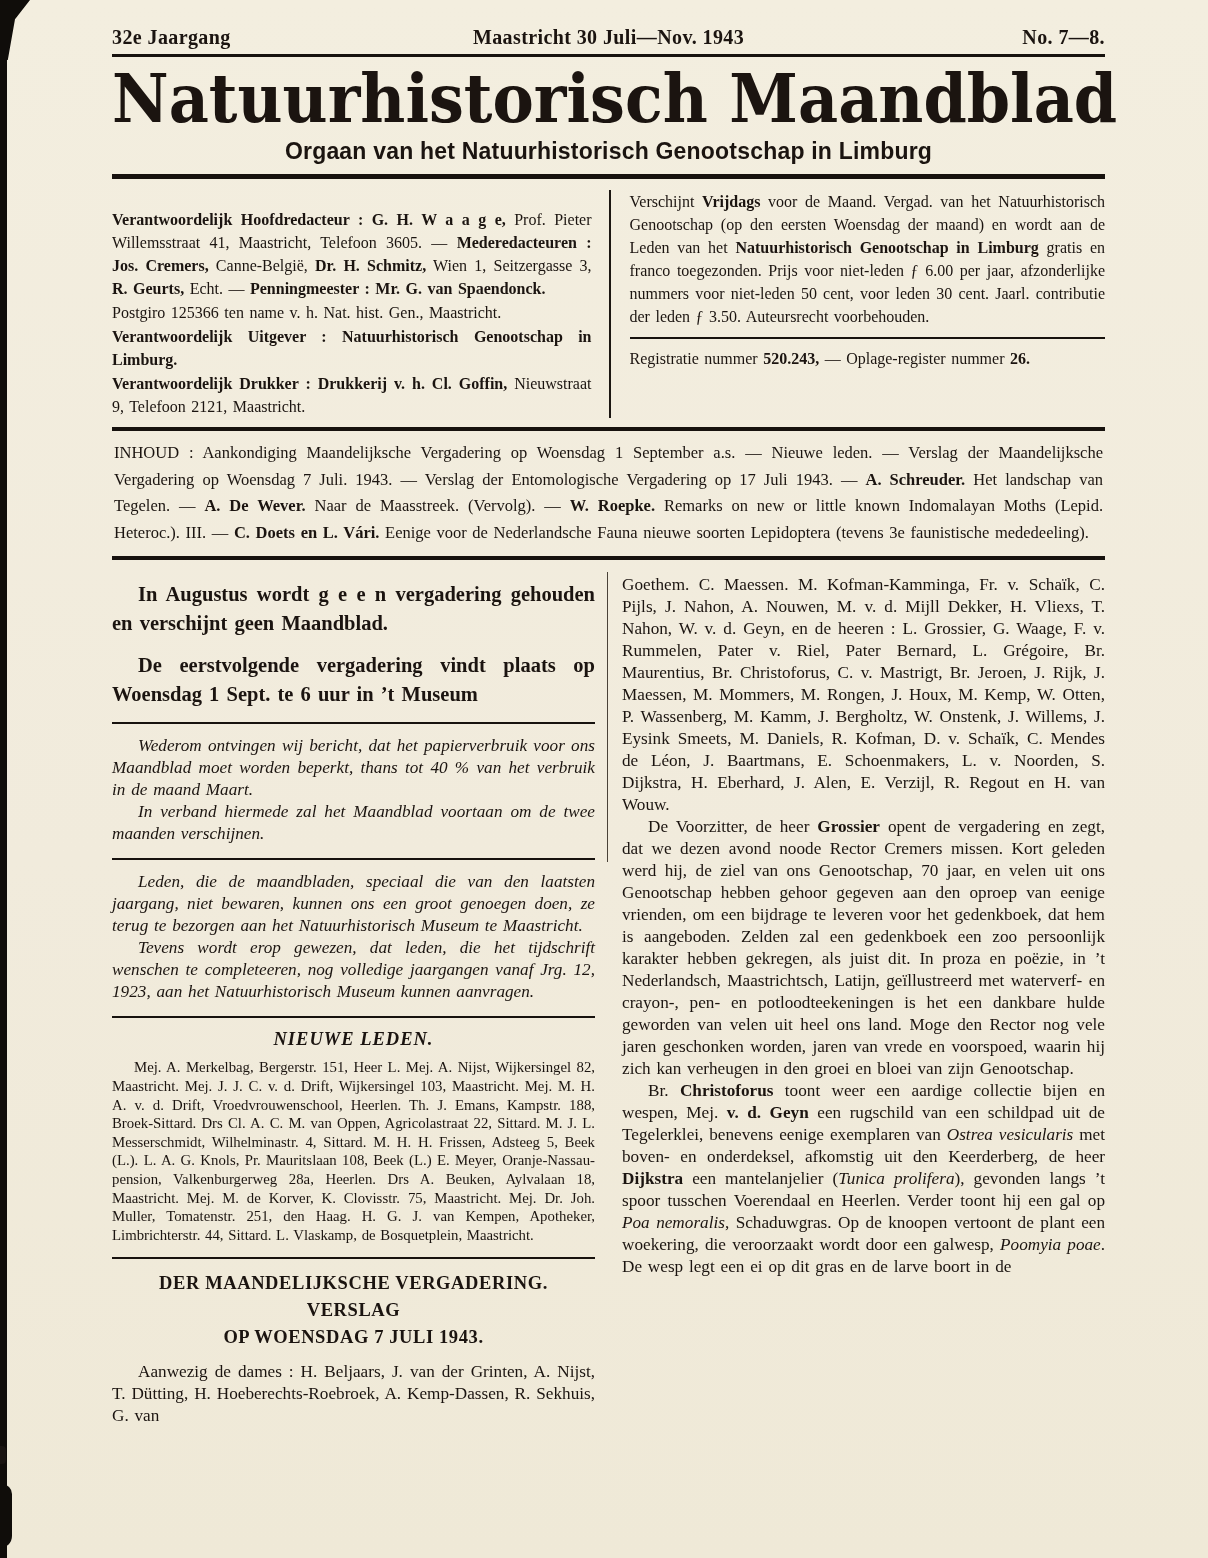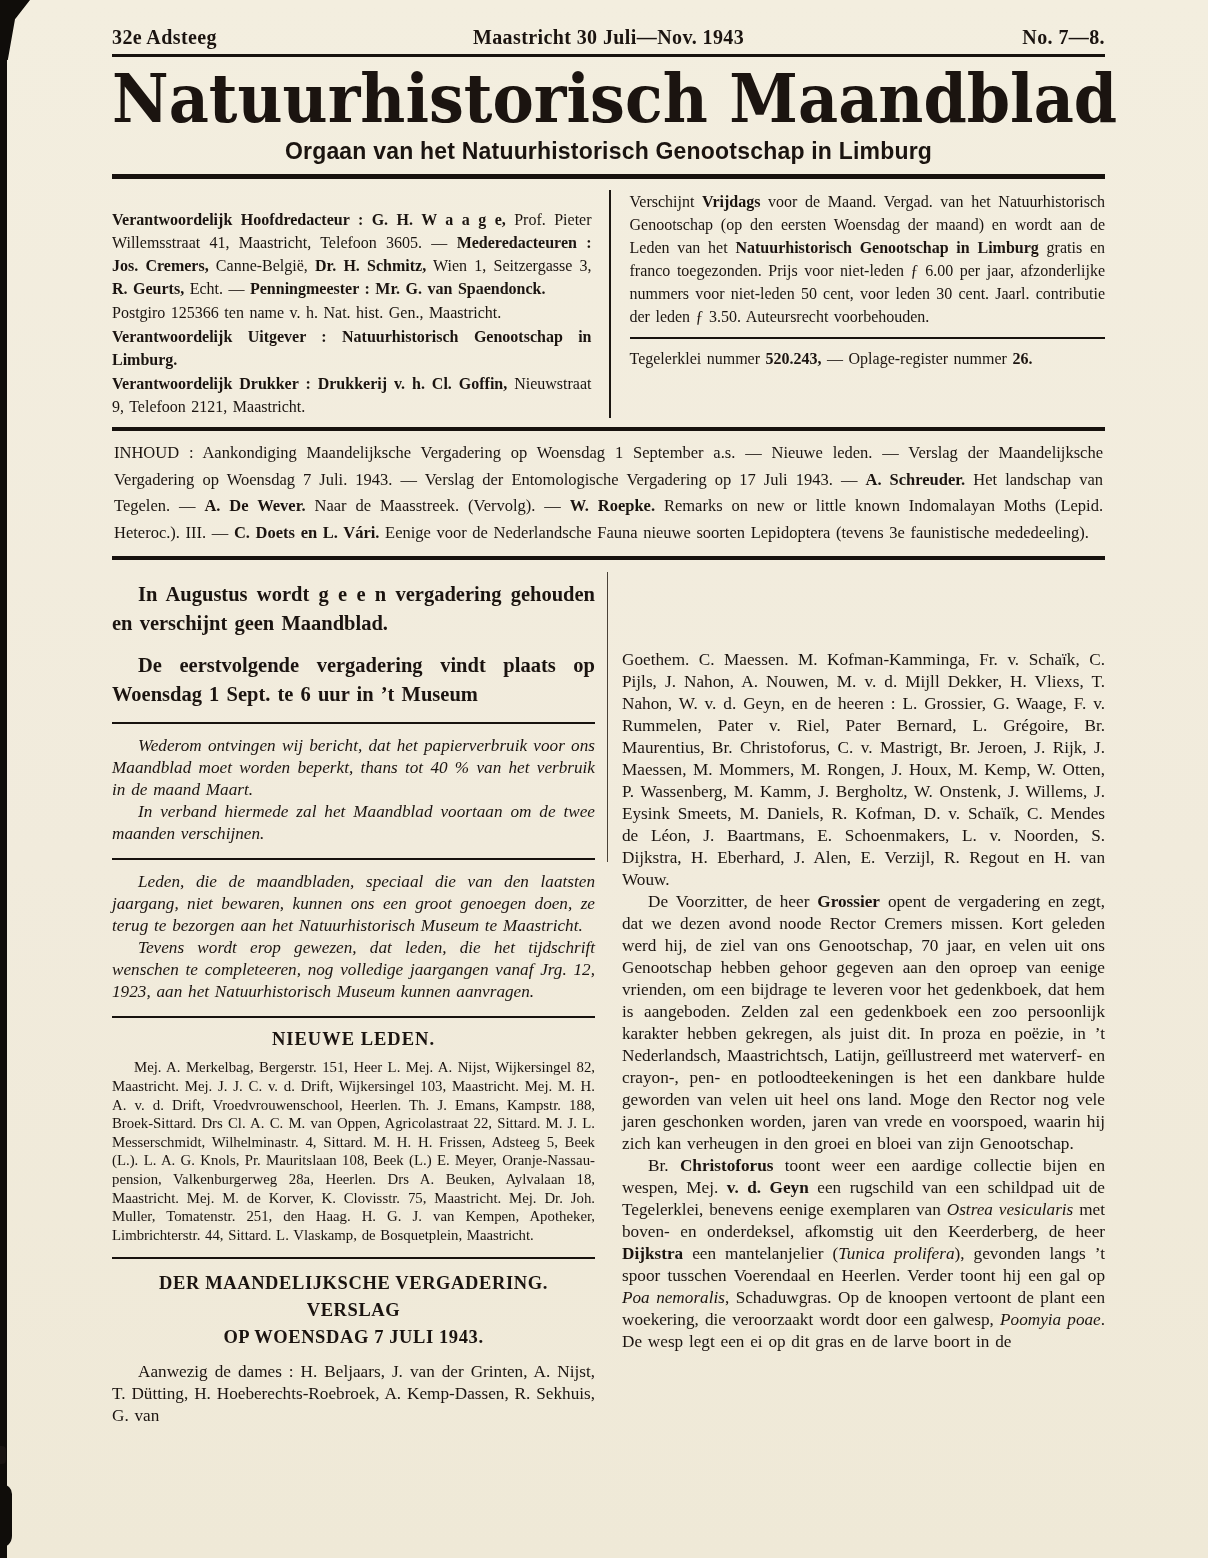"32e Adsteeg" span.volume { text: Adsteeg -> Jaargang }
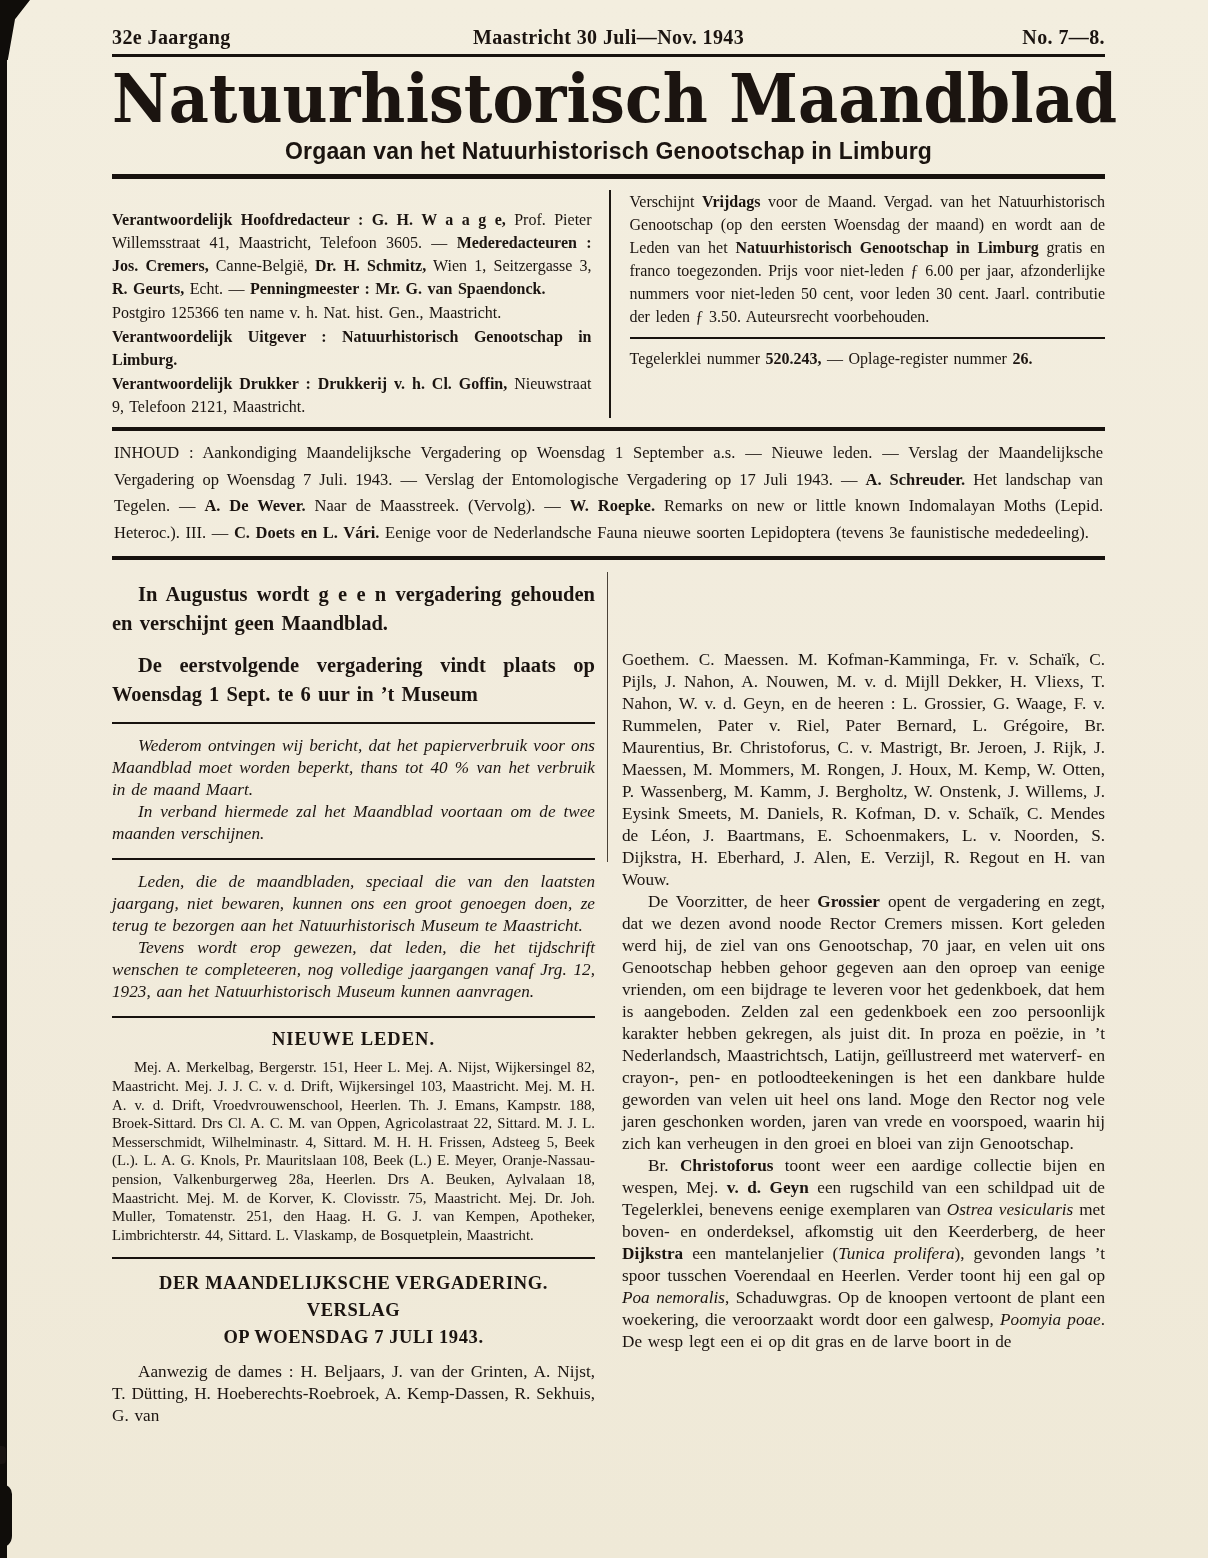"Tegelerklei nummer" span { text: Tegelerklei -> Registratie }
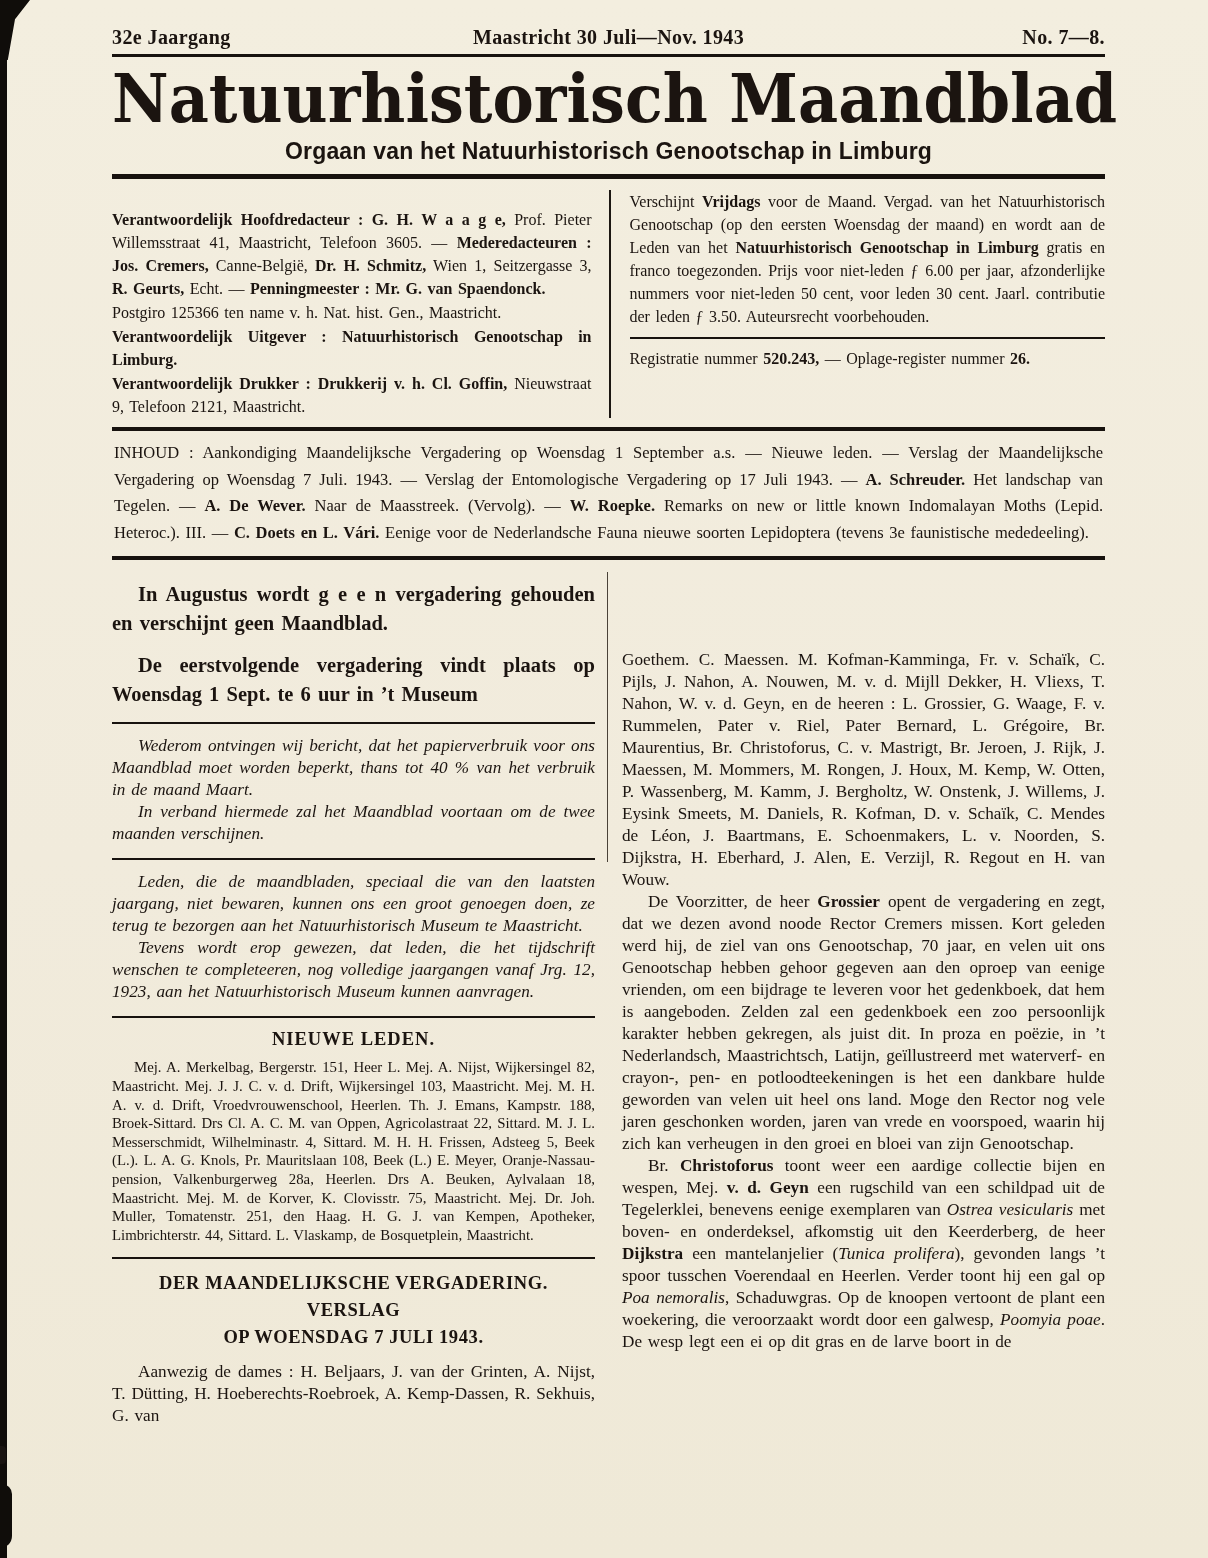"In Augustus wordt g e" .body-section { align-items: center -> none }
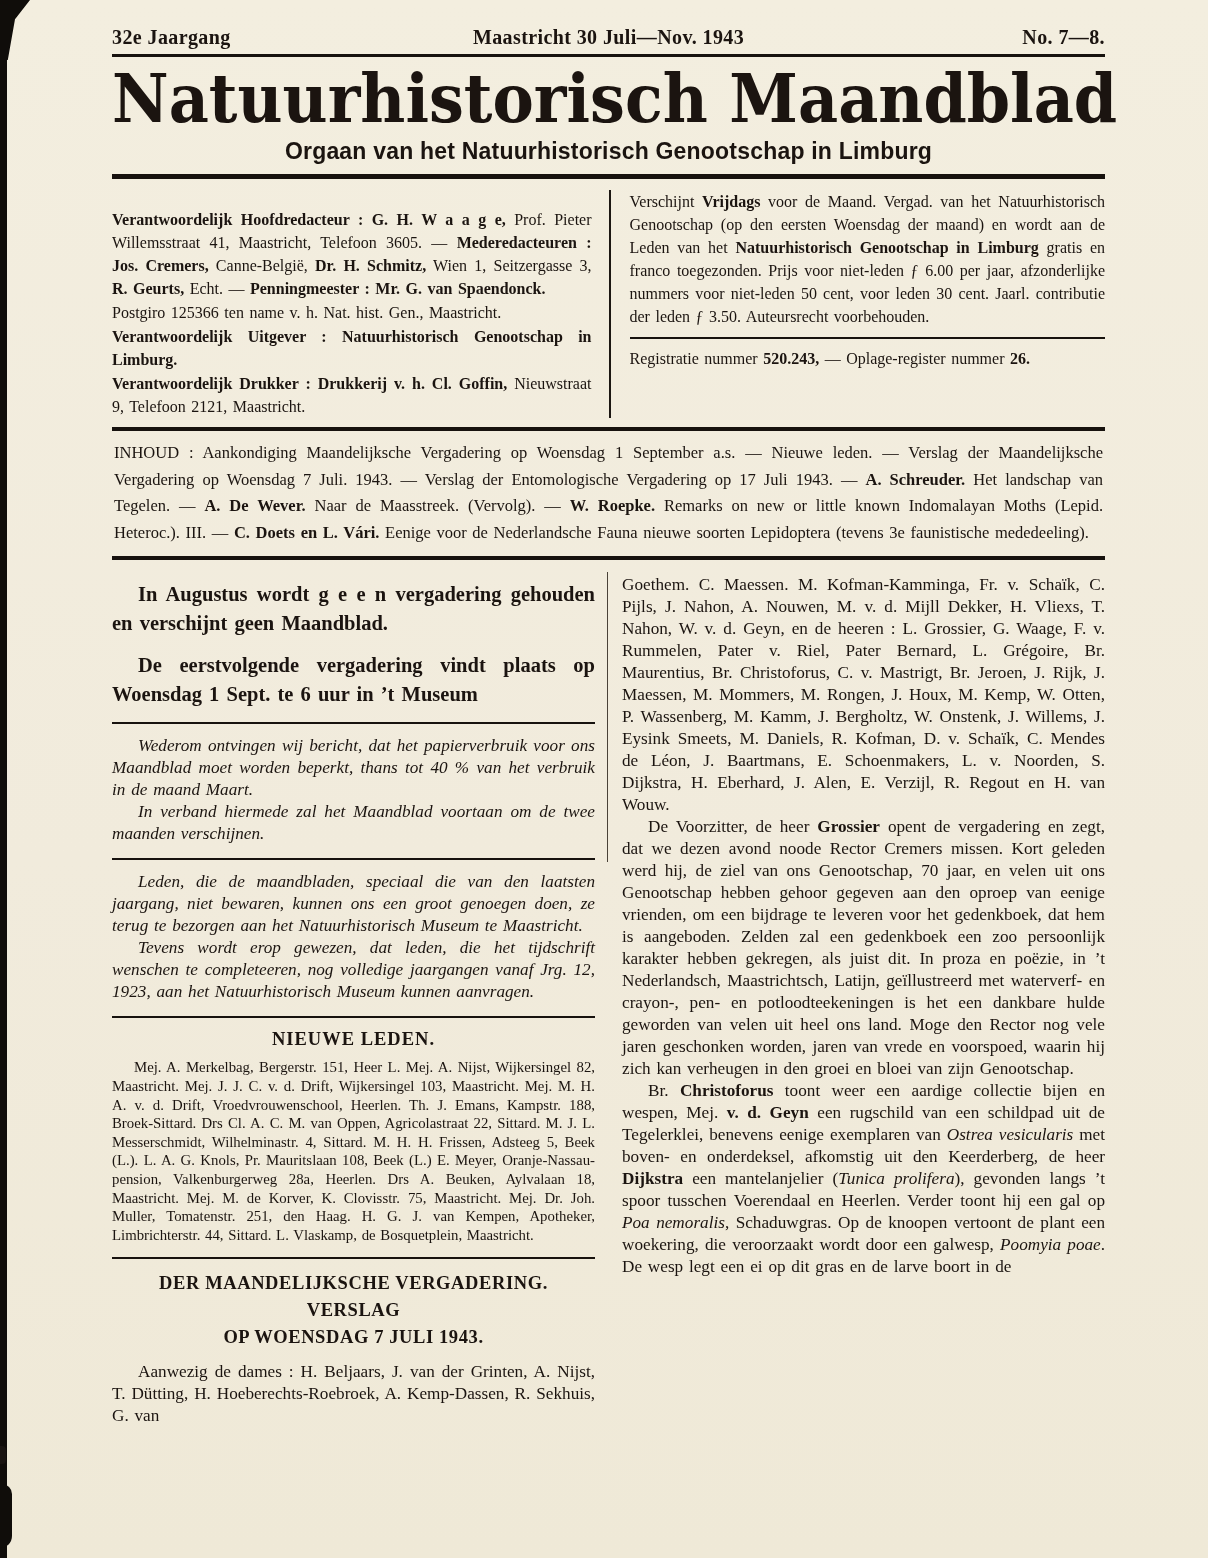"NIEUWE LEDEN." .heading-center { font-style: none -> italic }
